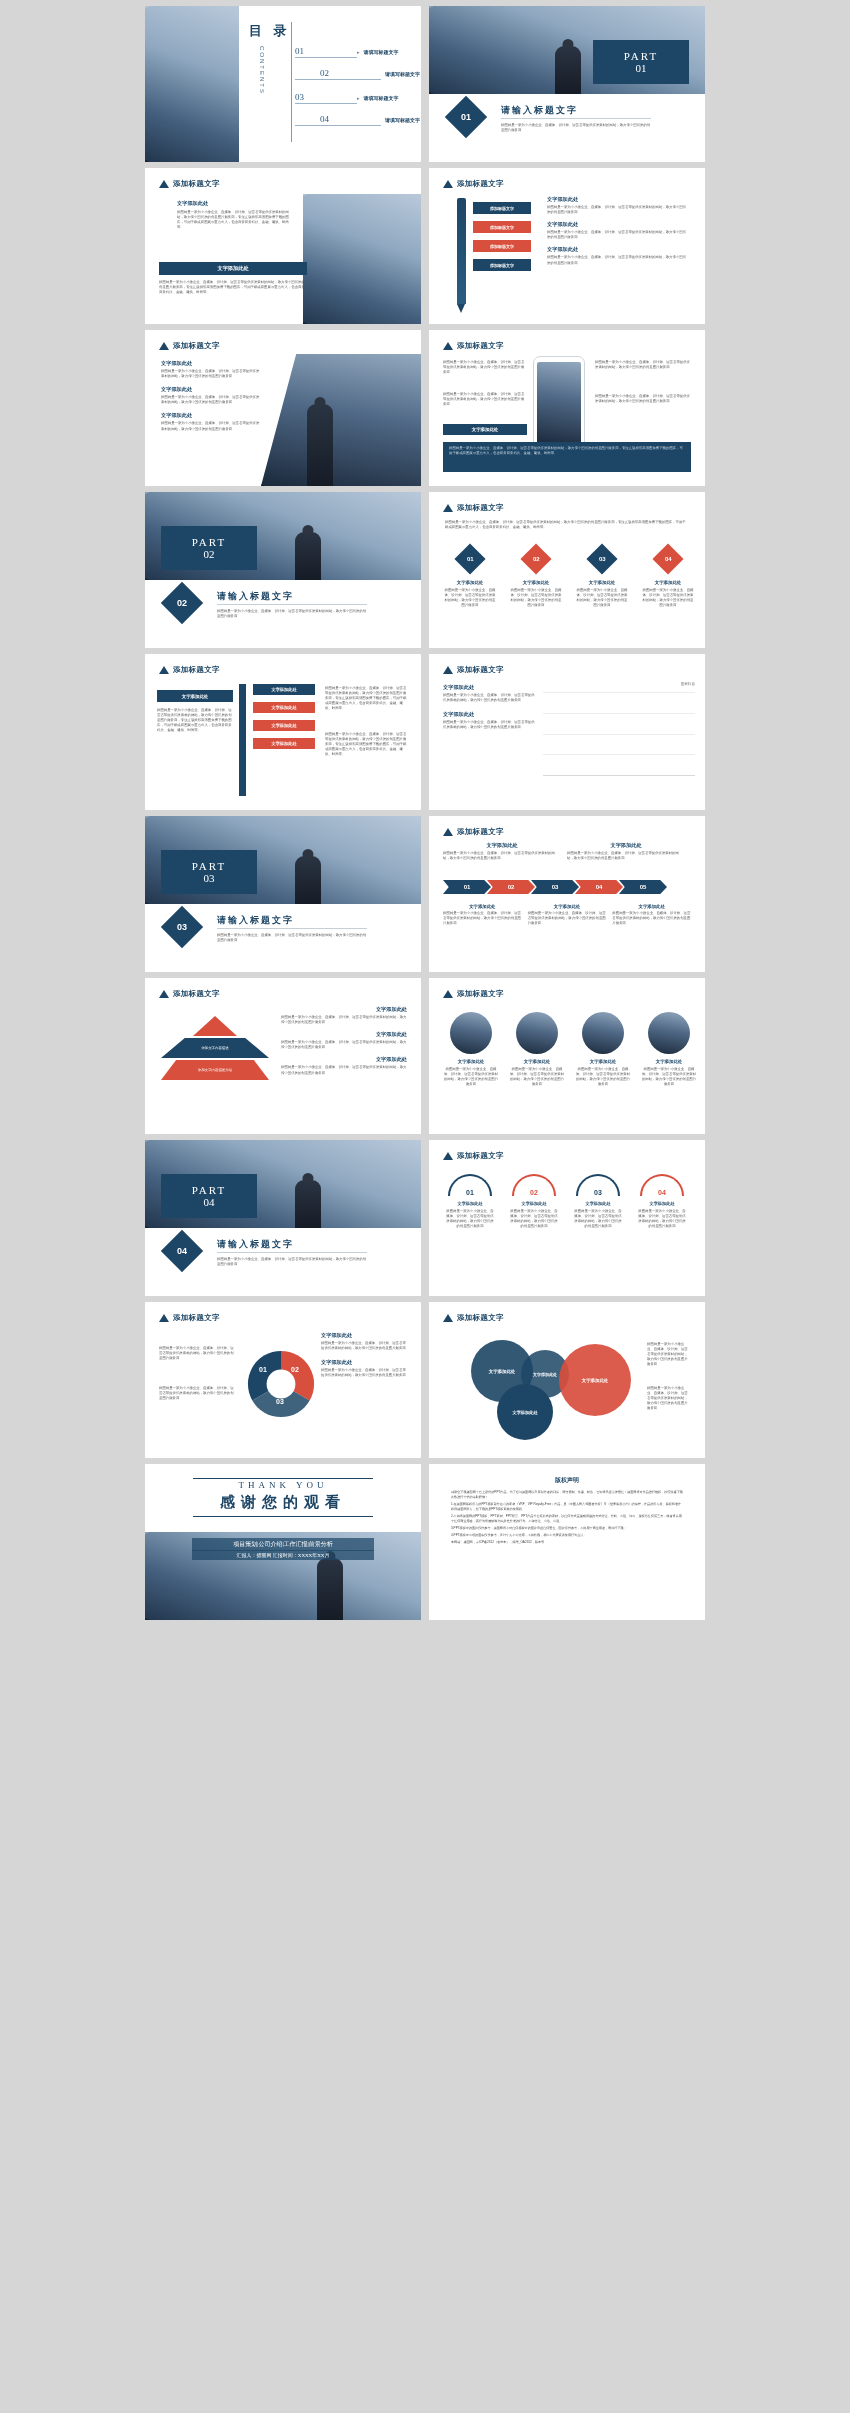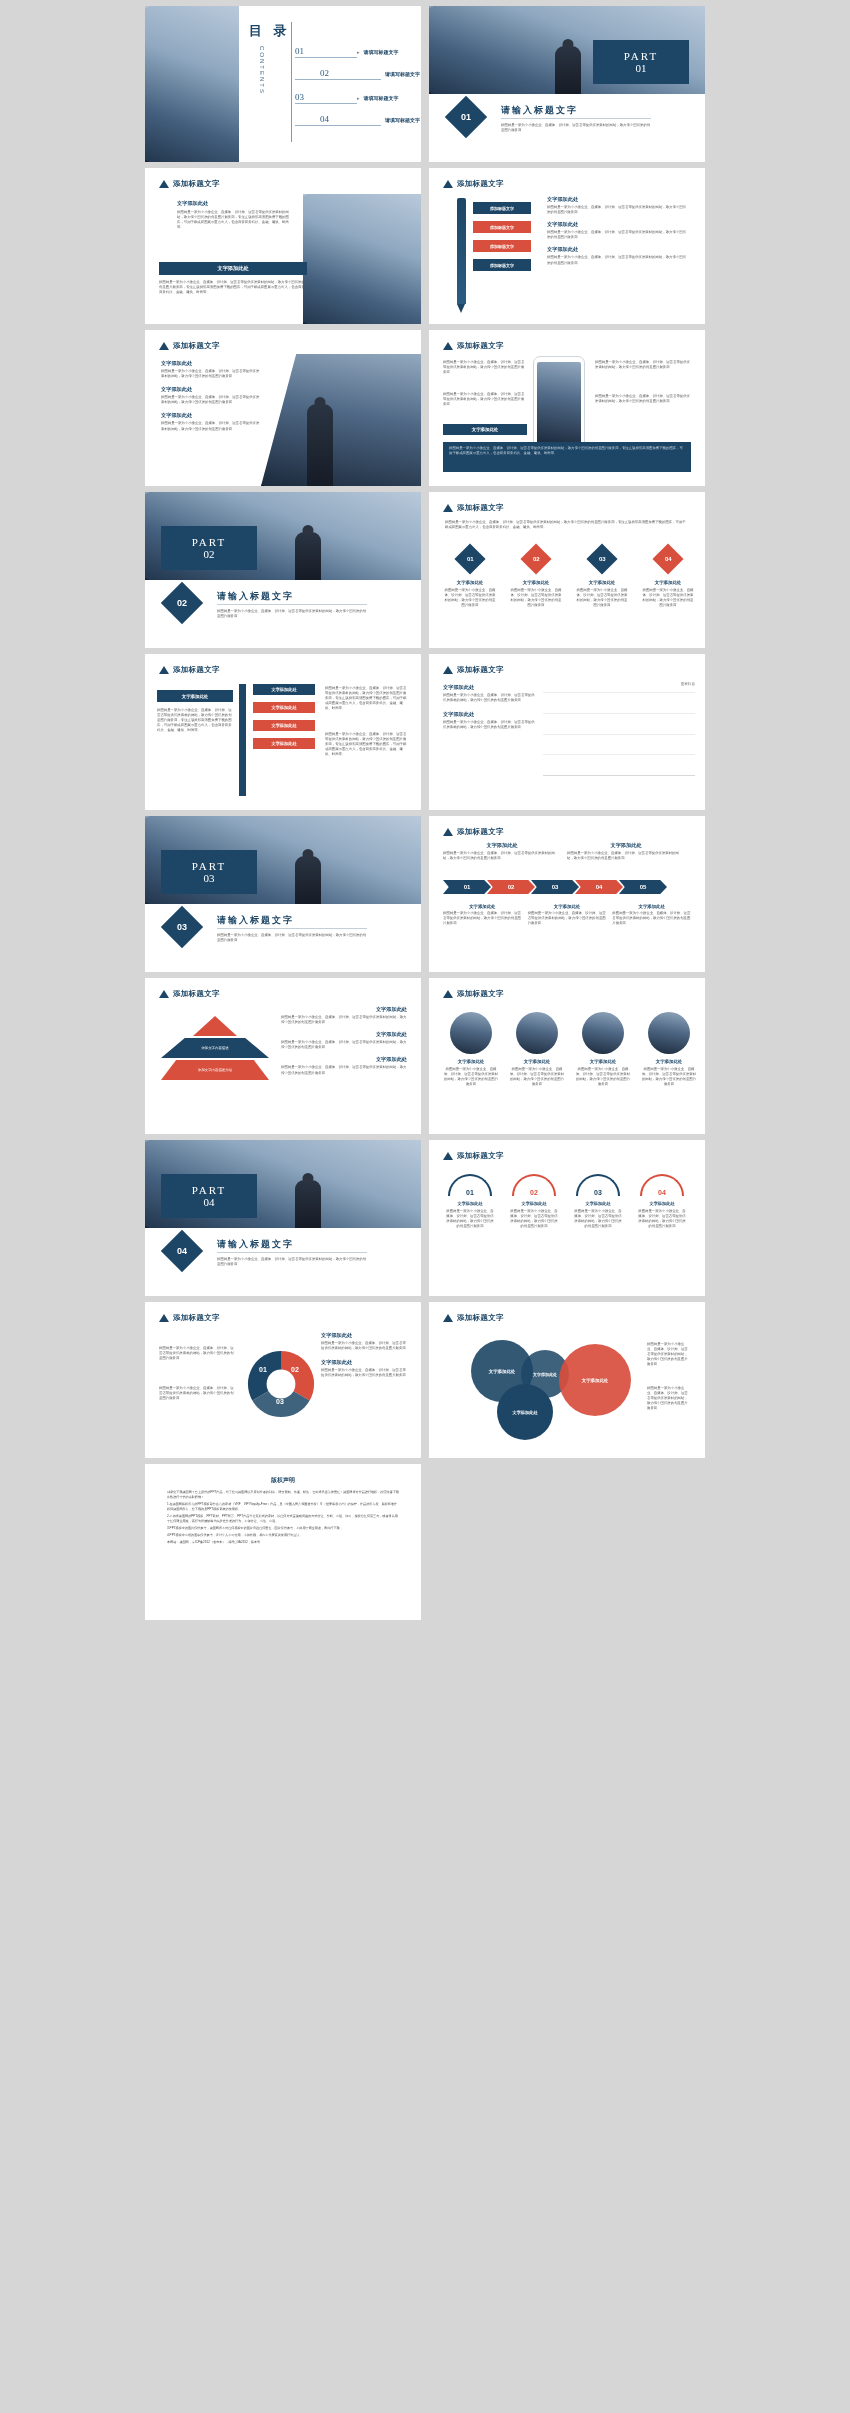"THANK YOU" div.slide { html: none -> <div> <div> <div></div> <div>THANK YOU</div> <div>感谢您的观看</div> <div></div> <div> <div></div> </div> <div>项目策划|公司介绍|工作汇报|前景分析</div> <div>汇报人：摄图网 汇报时间：XXXX年XX月</div> </div> </div> }
